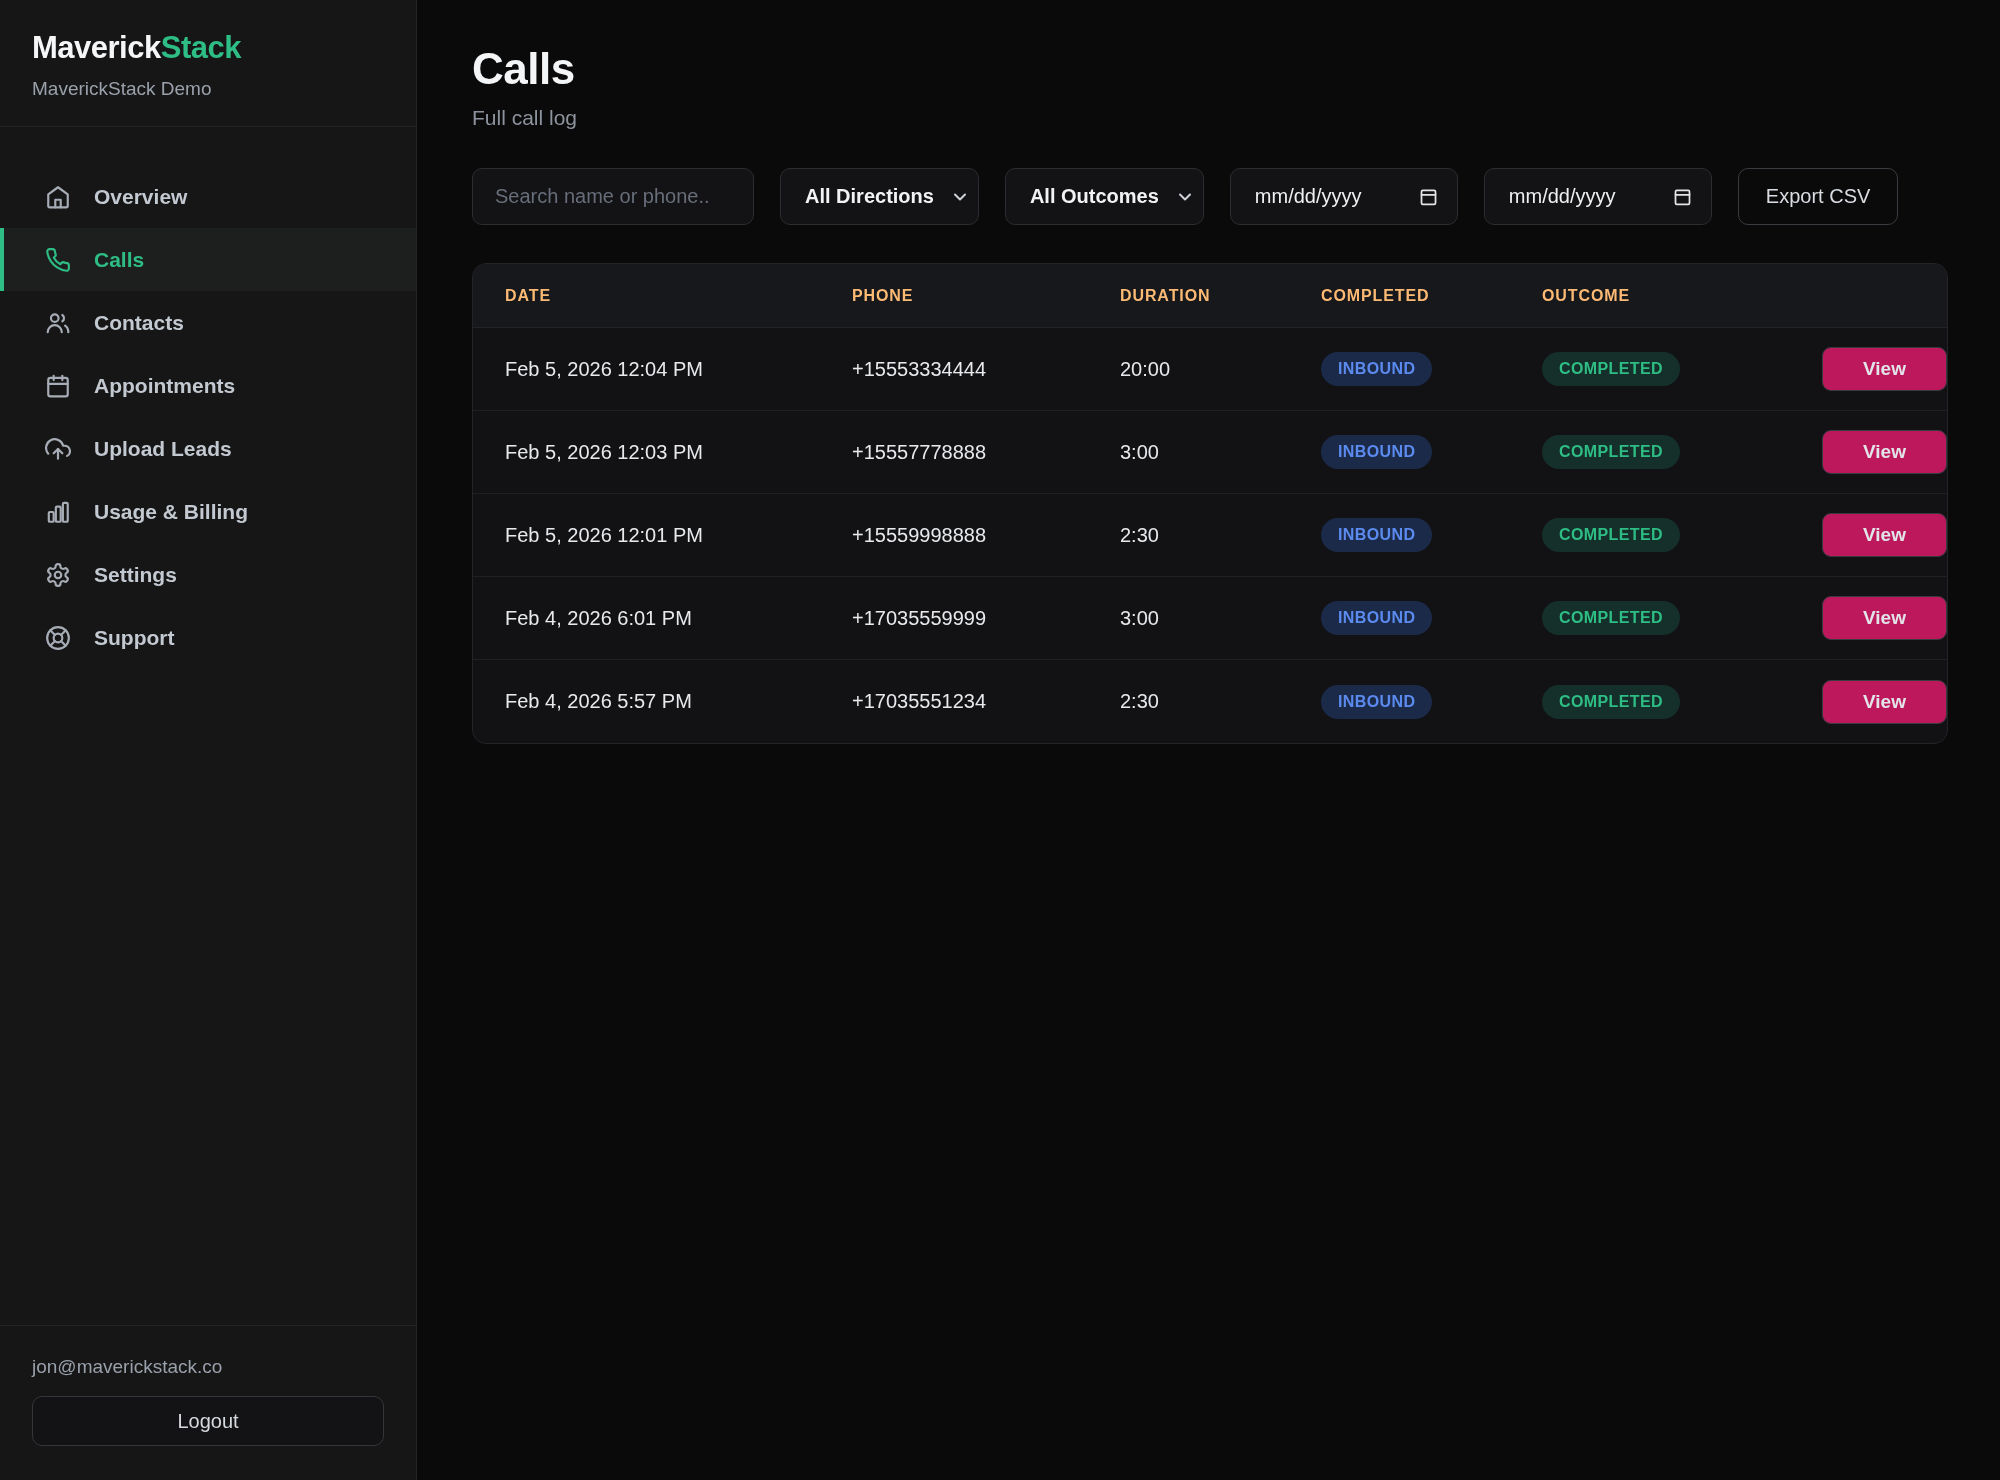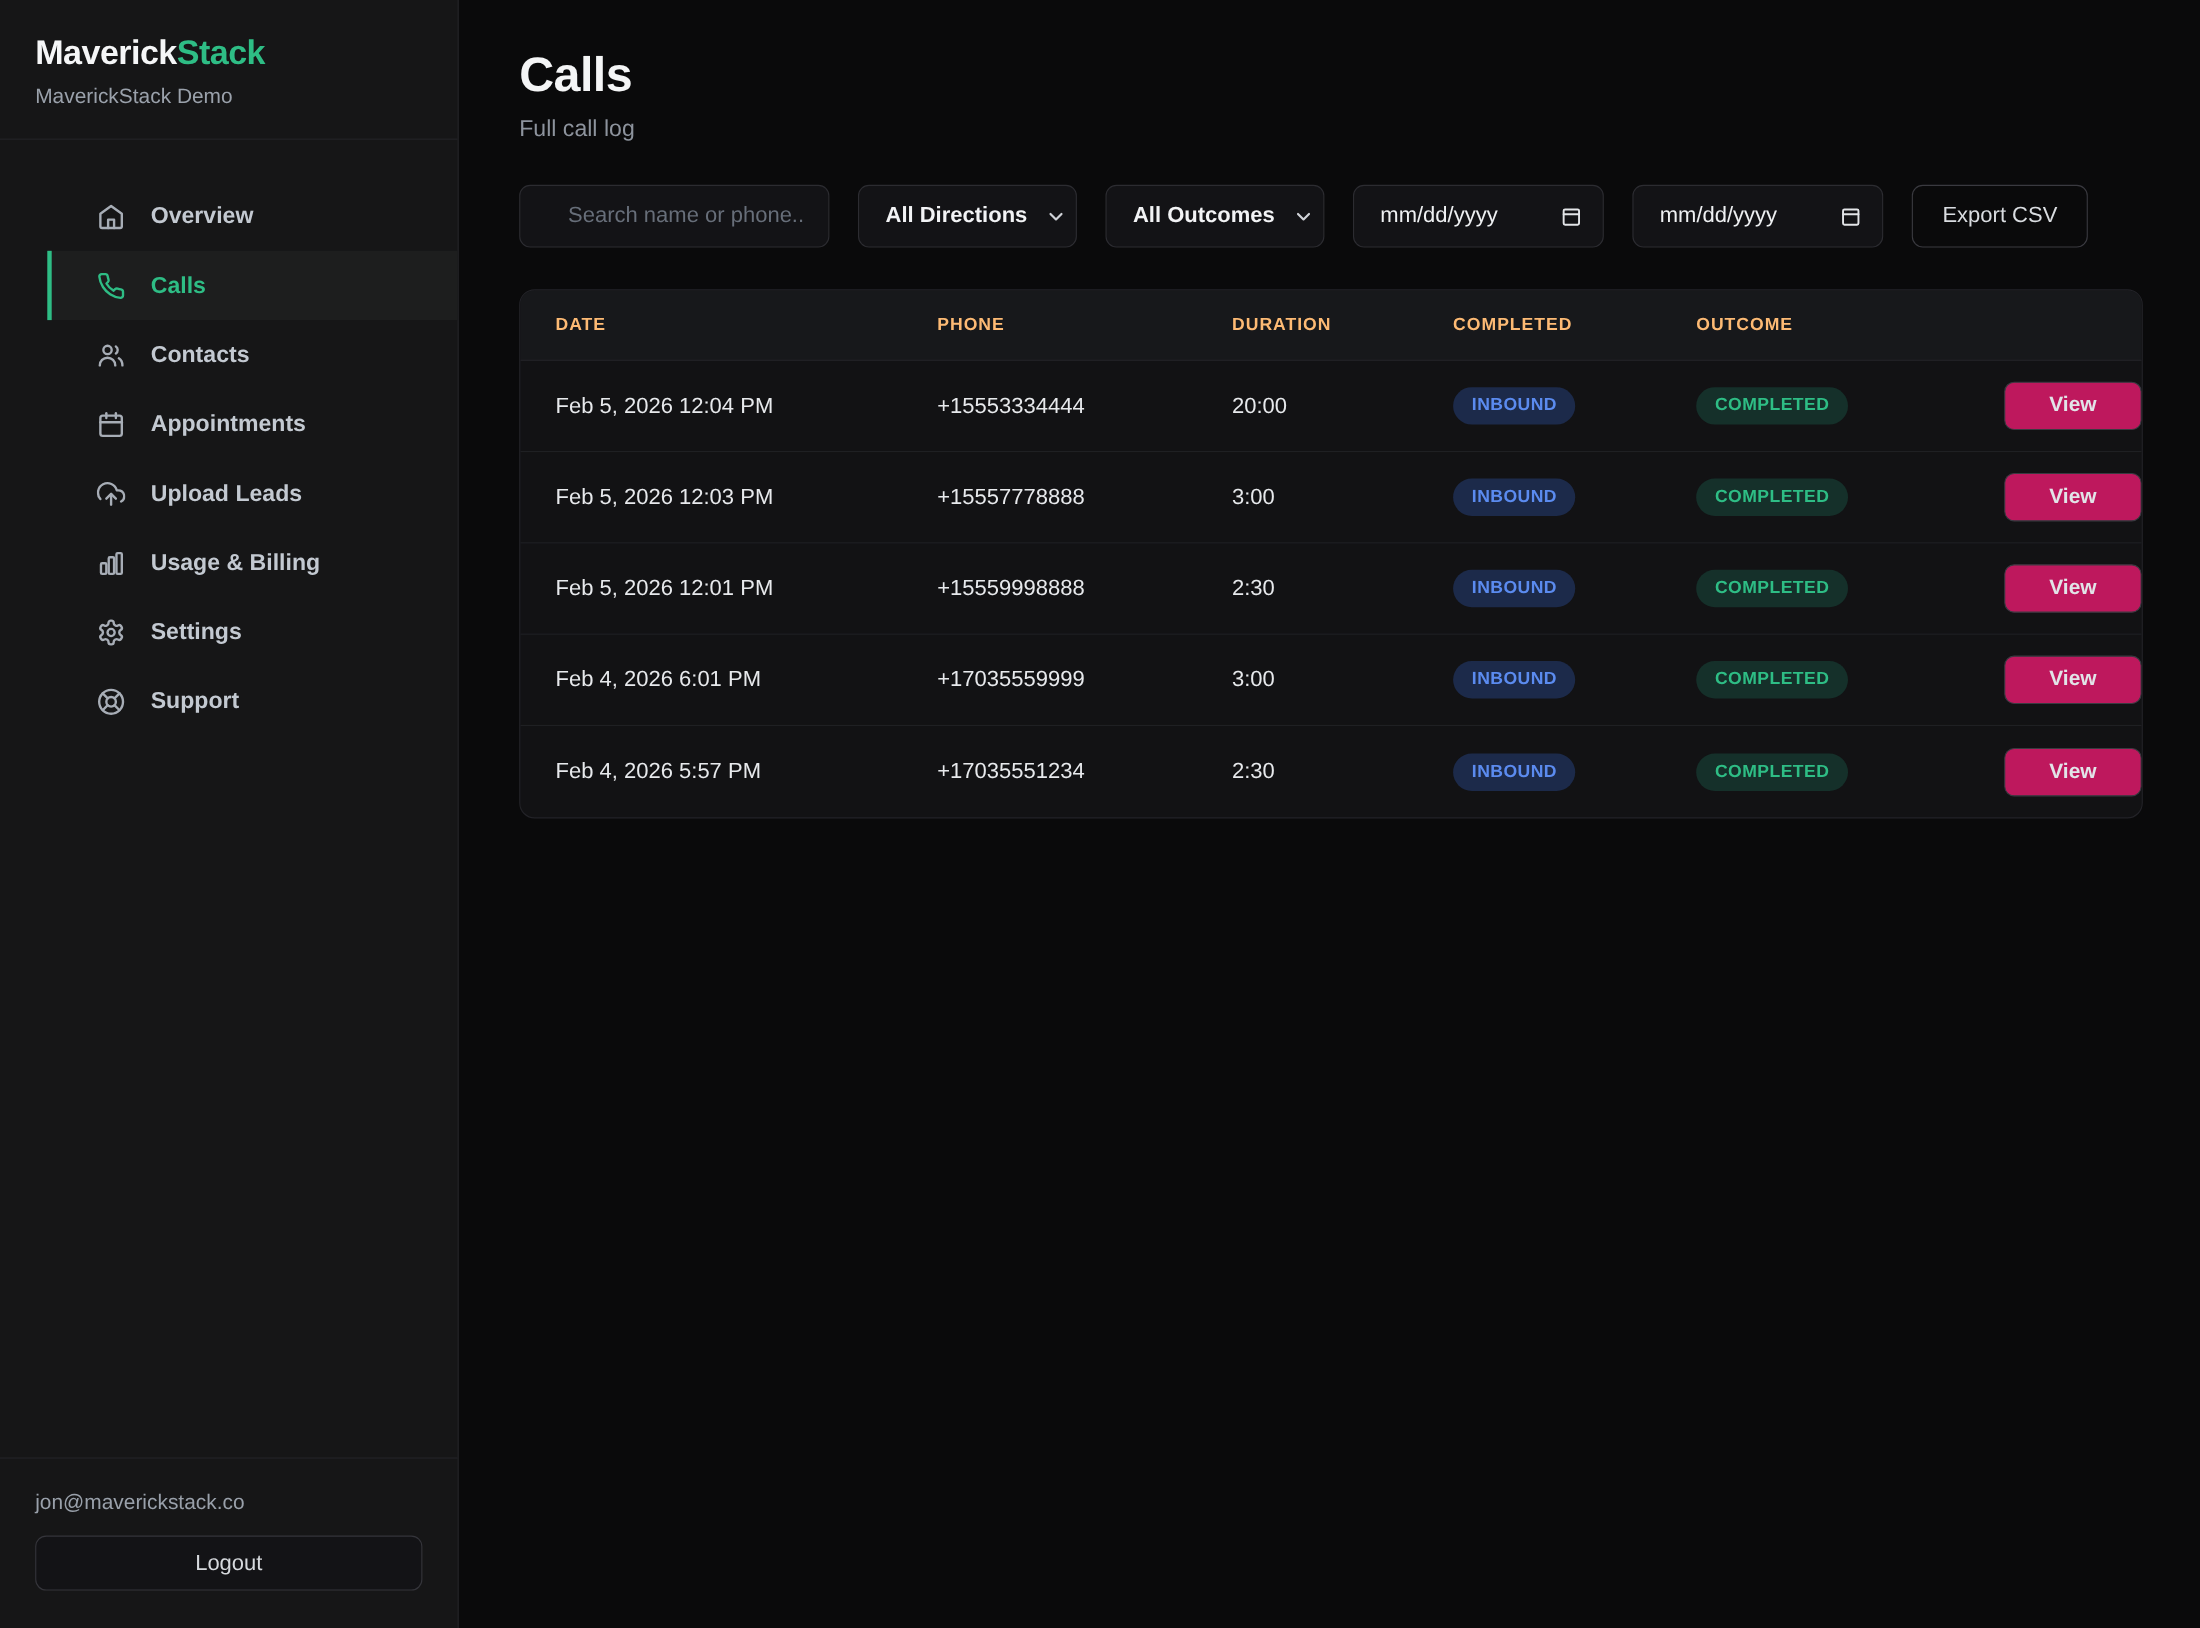"Overview" .nav { padding-left: 43px -> none }
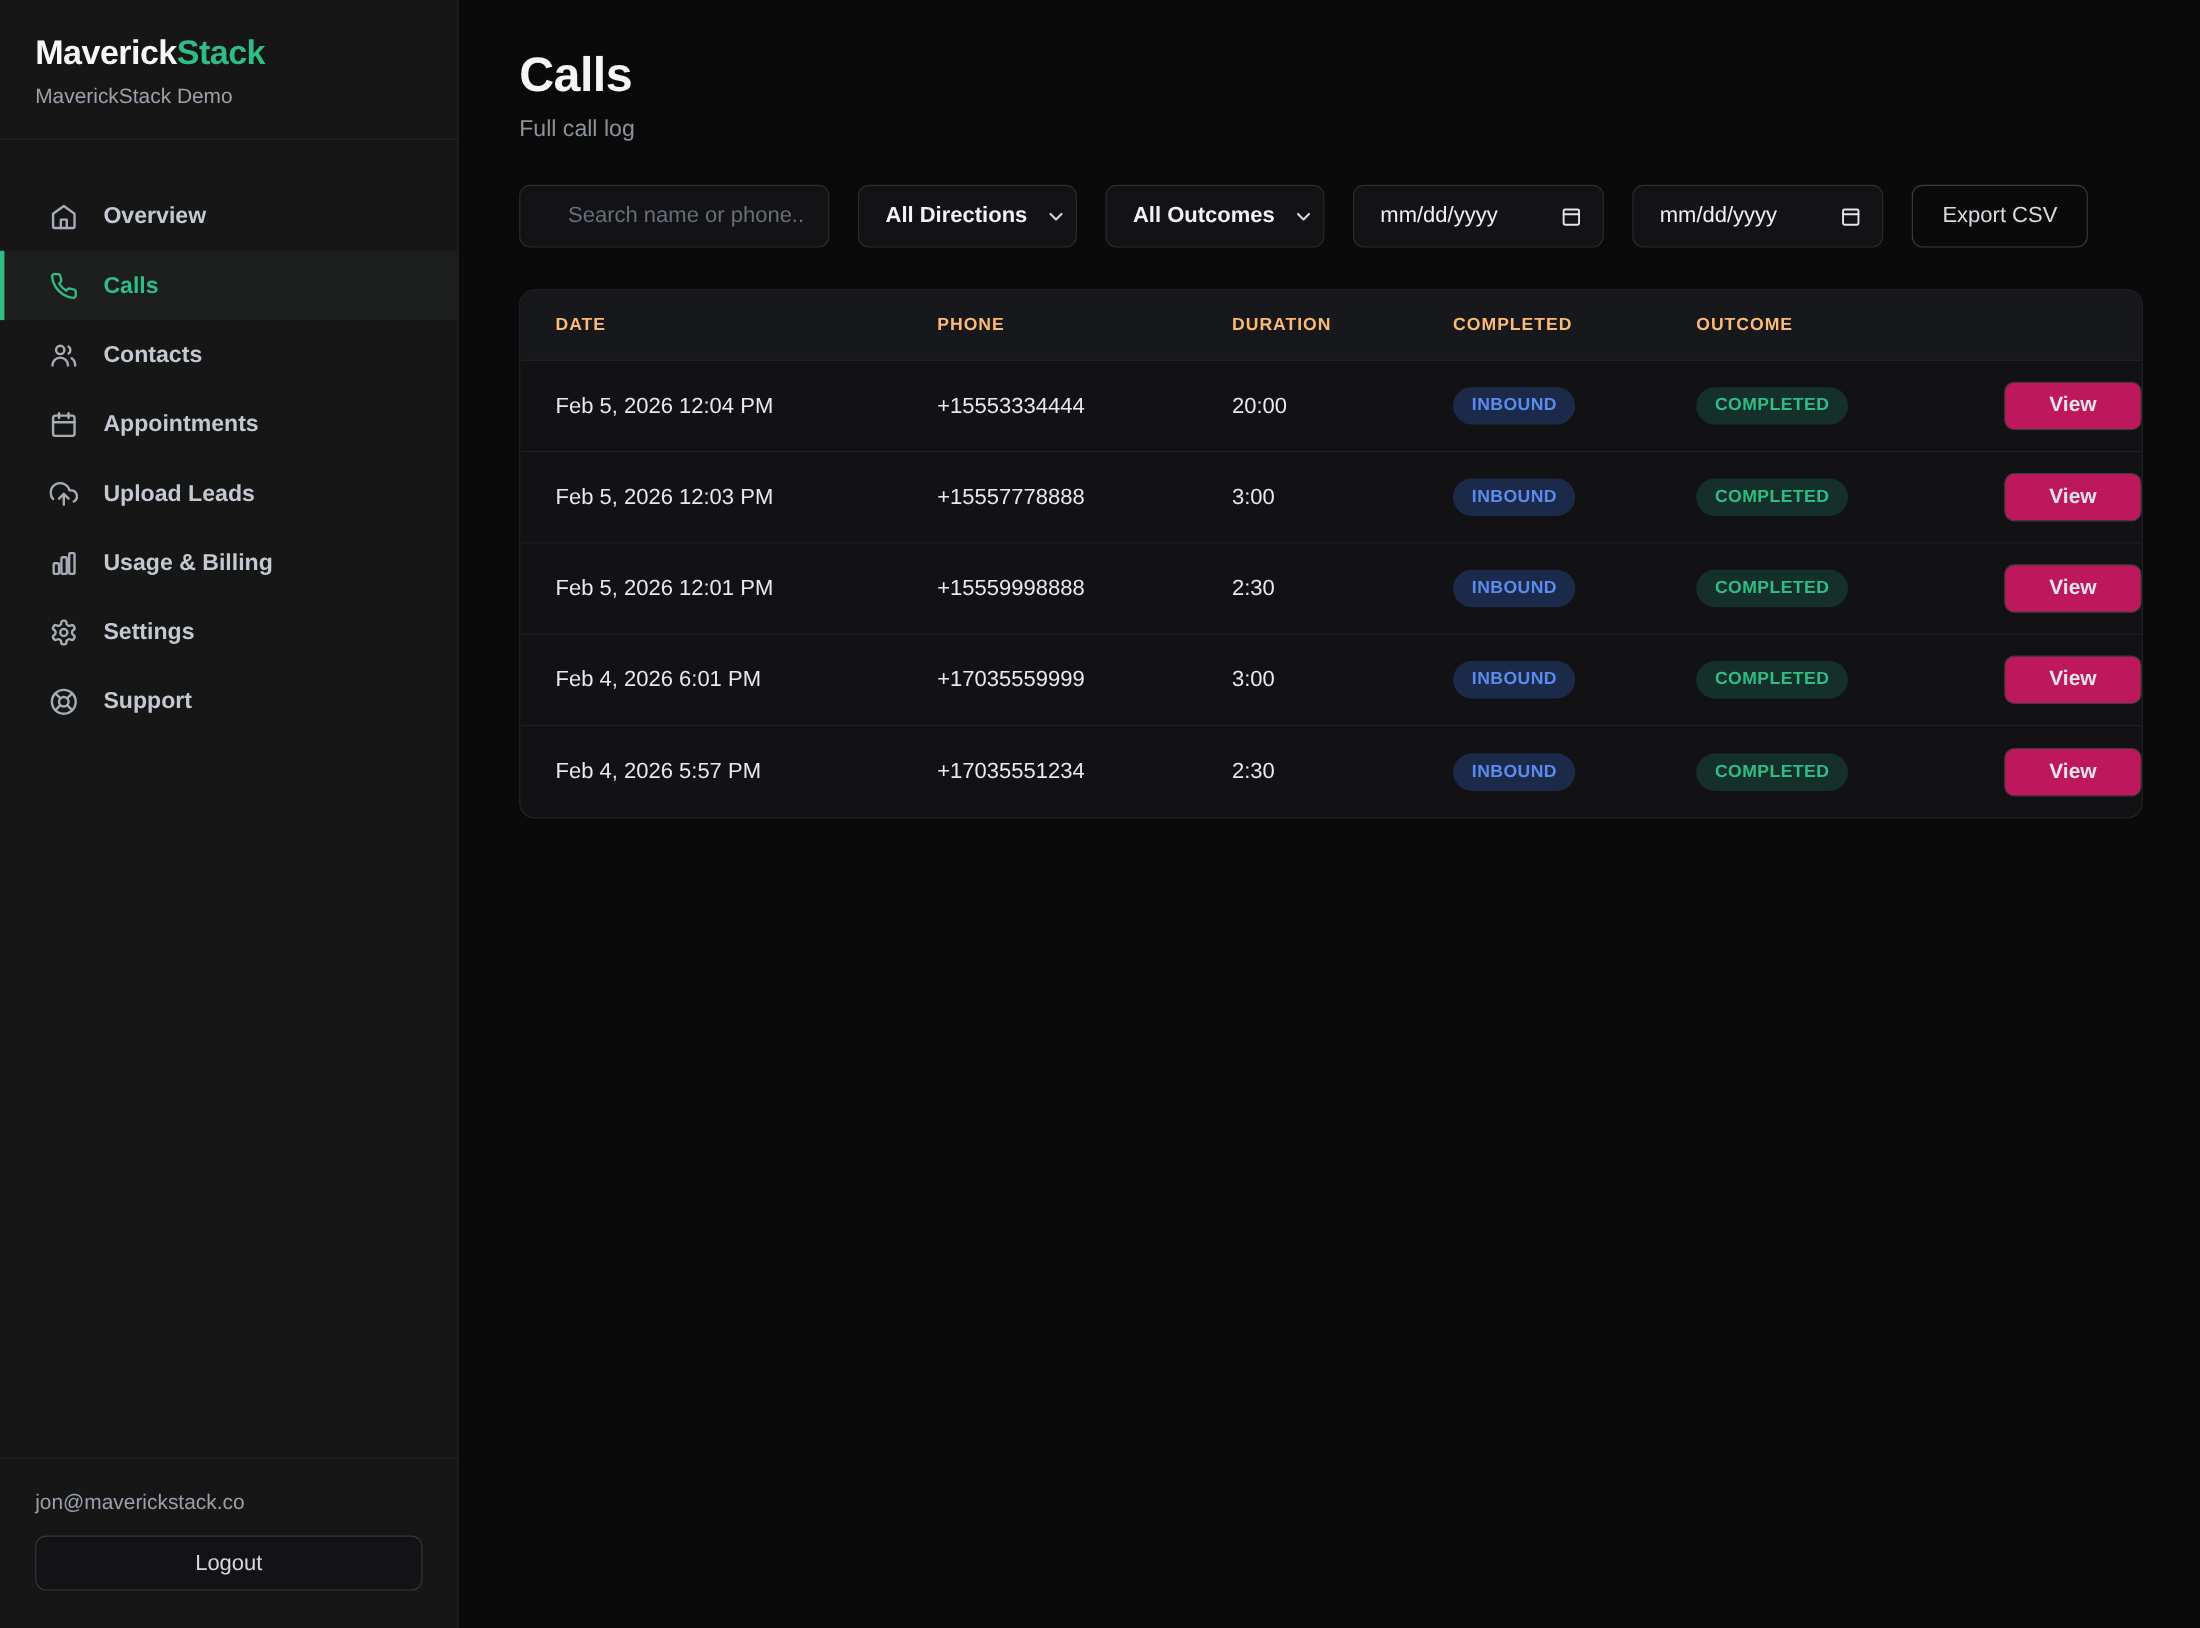"Search name or phone.." .search-input { text-align: right -> none }
